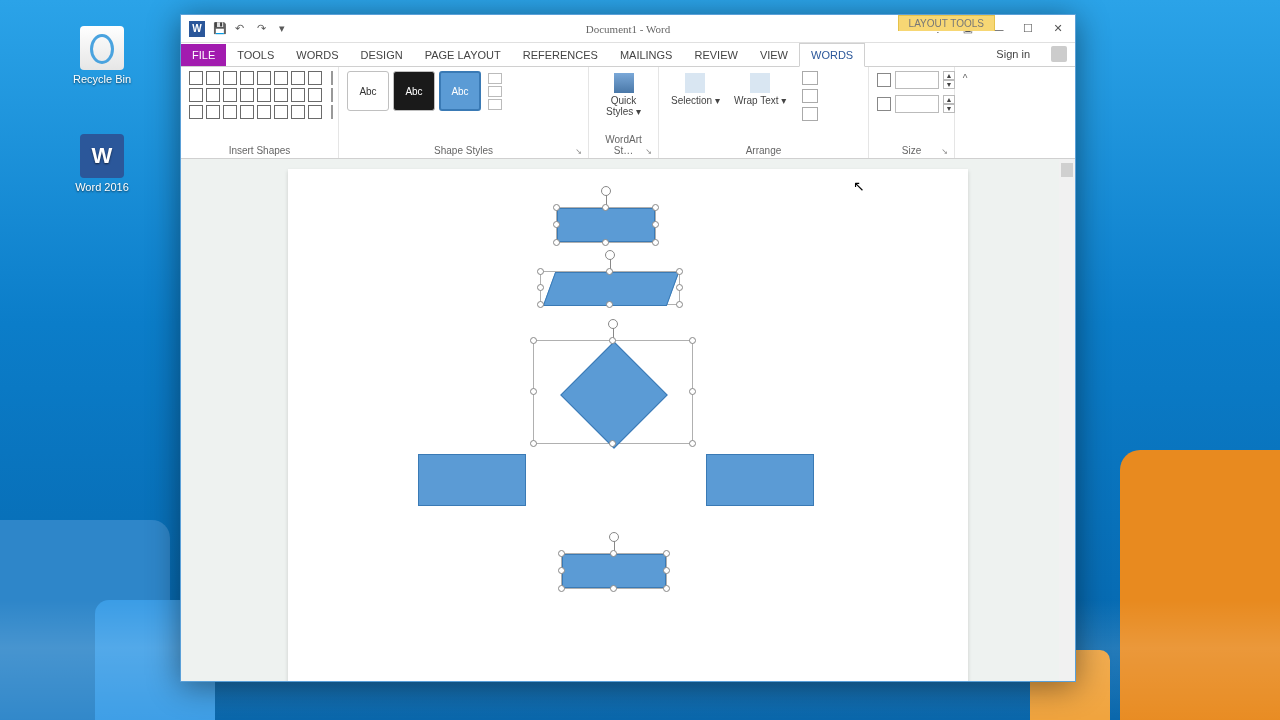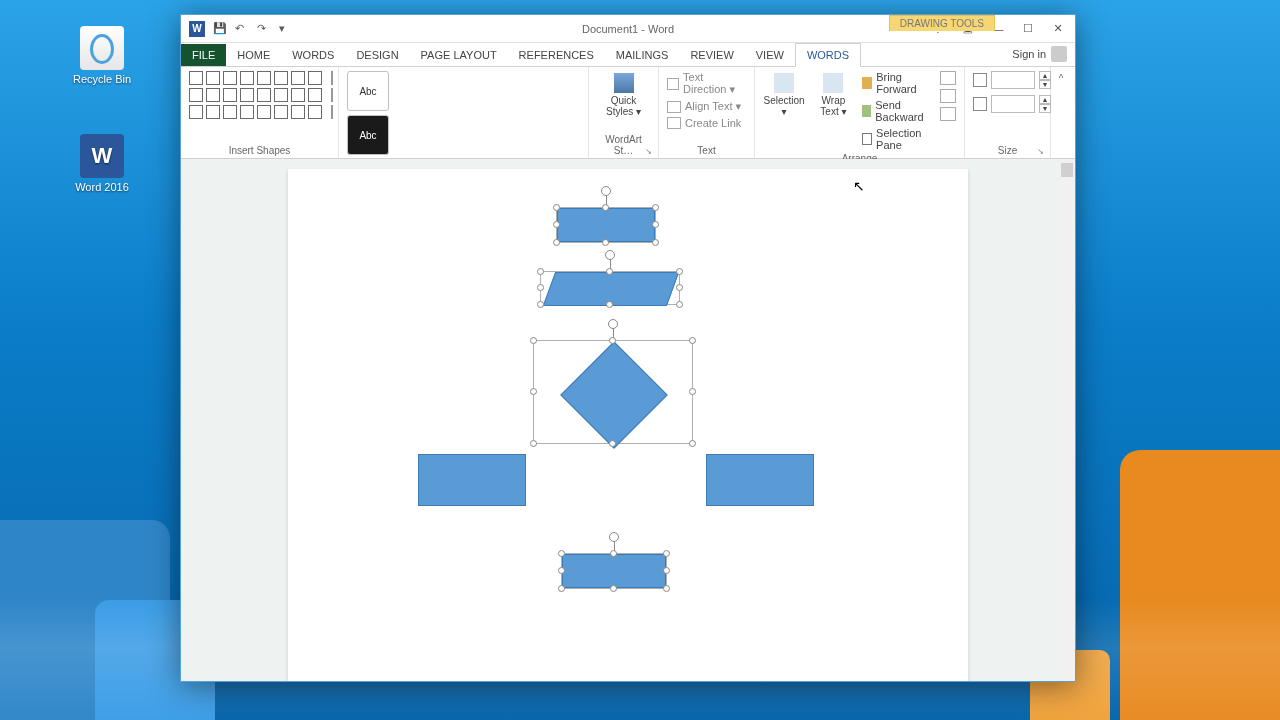"Document1 - Word" .title-center { font-family: none -> Liberation Serif, serif }
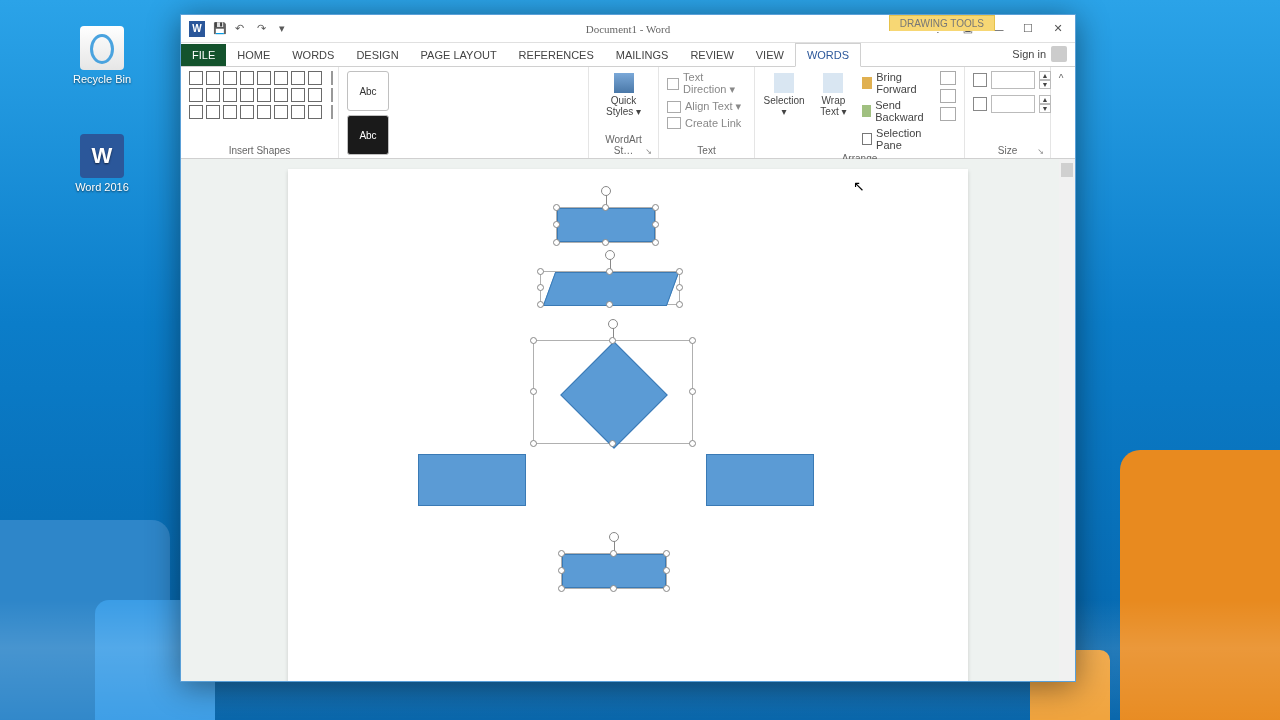"DRAWING TOOLS" div.tooltab { text: DRAWING -> LAYOUT }
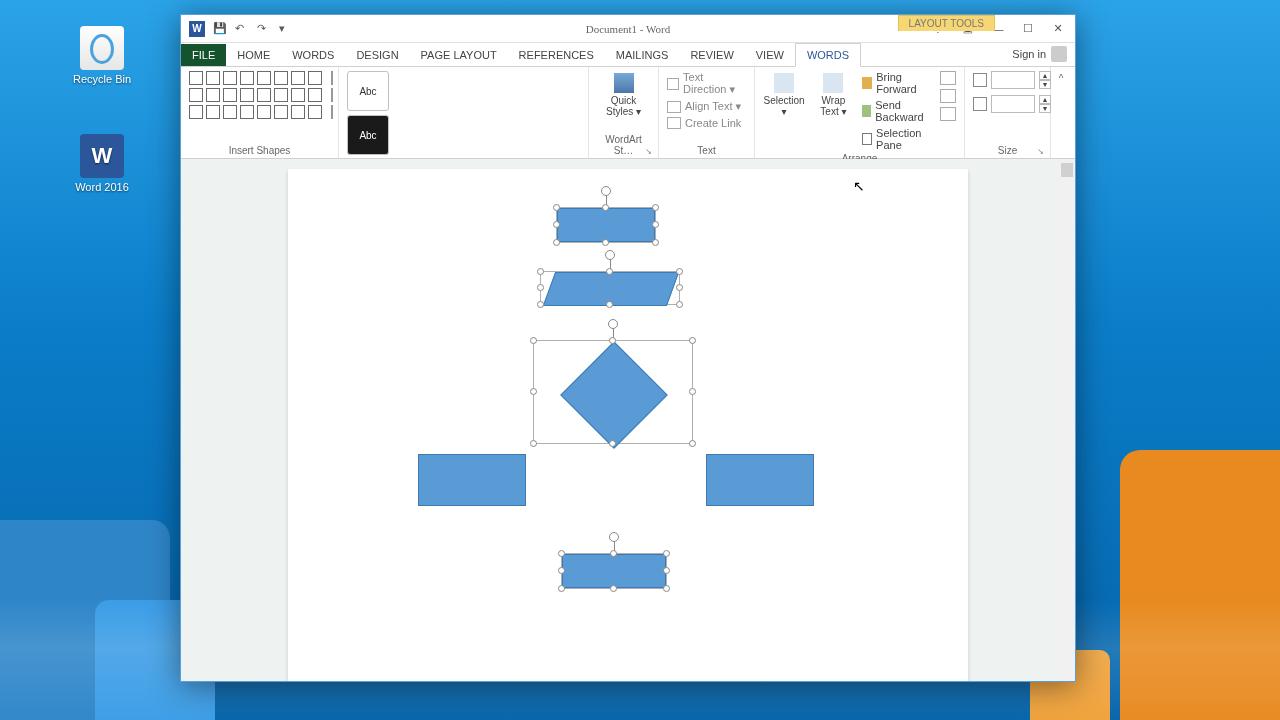"FILE" .tab.file { background: #14532d -> #a21caf }
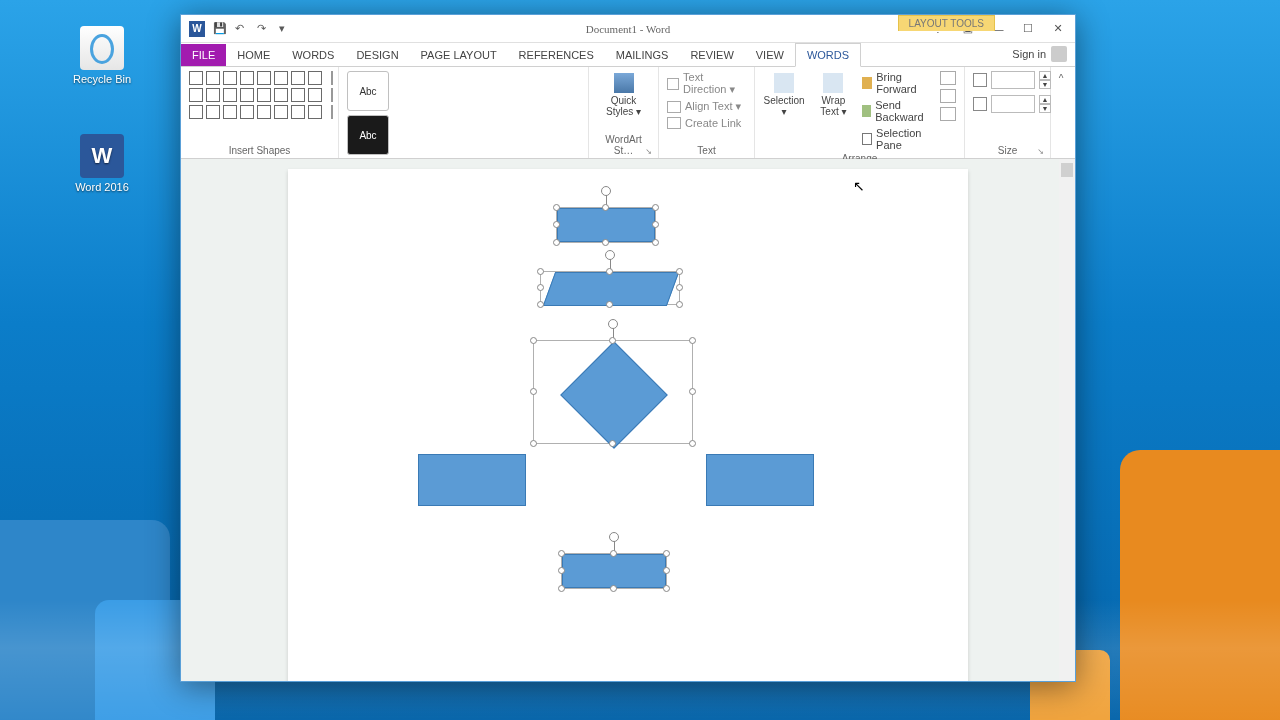"HOME" div.tab { text: HOME -> TOOLS }
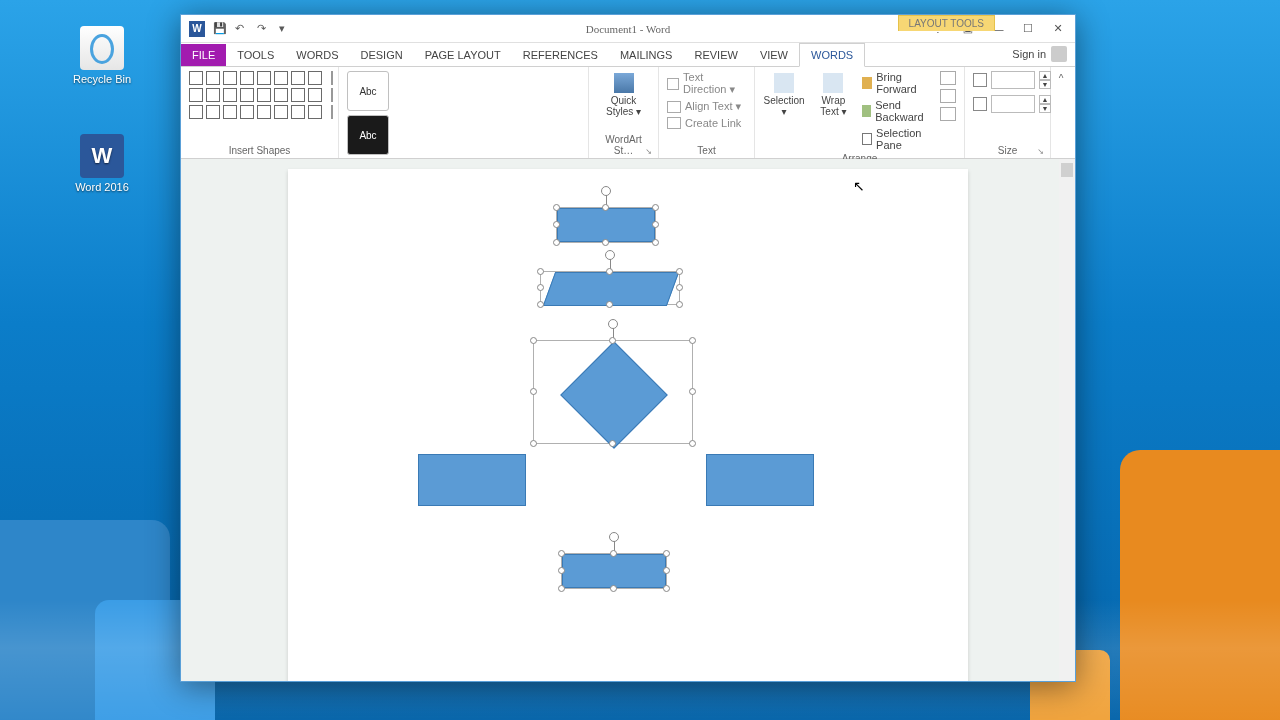"Sign in" .signin { gap: 5px -> 21px }
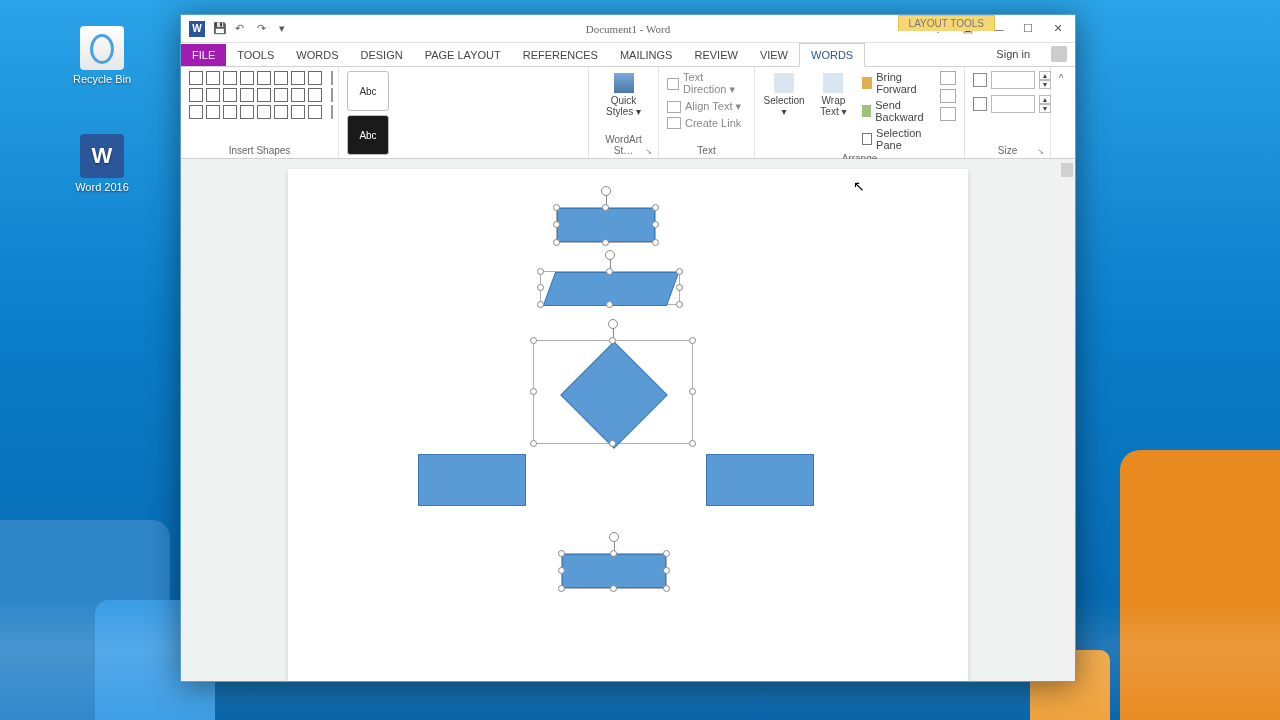"Text Direction ▾" div.group { html: <div> <div> <div> <div> <span></span> <span>Text Direction ▾</span> </div> <div> <span></span> <span>Align Text ▾</span> </div> <div> <span></span> <span>Create Link</span> </div> </div> </div> <div>Text</div> </div> -> none }
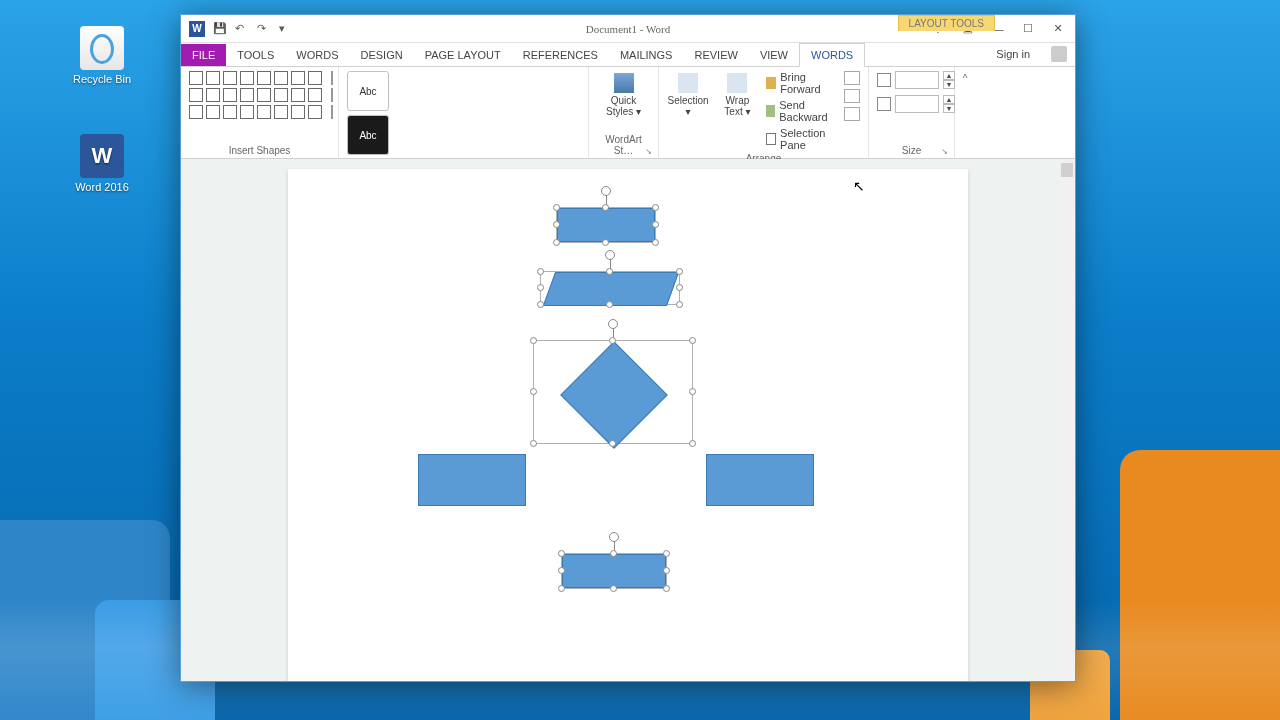"Bring Forward" div.arr-col { html: <div> <div> <span></span> <span>Bring Forward</span> </div> <div> <span></span> <span>Send Backward</span> </div> <div> <span></span> <span>Selection Pane</span> </div> </div> -> none }
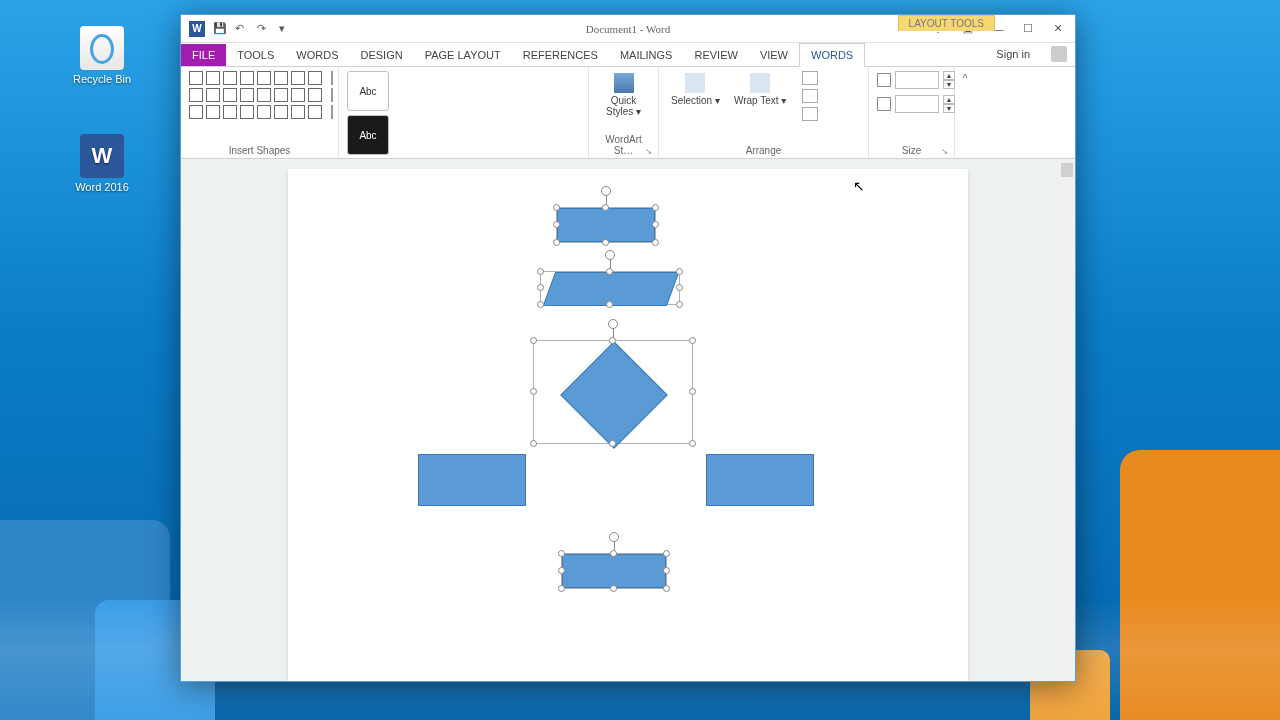"Abc" .style-gal { flex-direction: column -> none }
